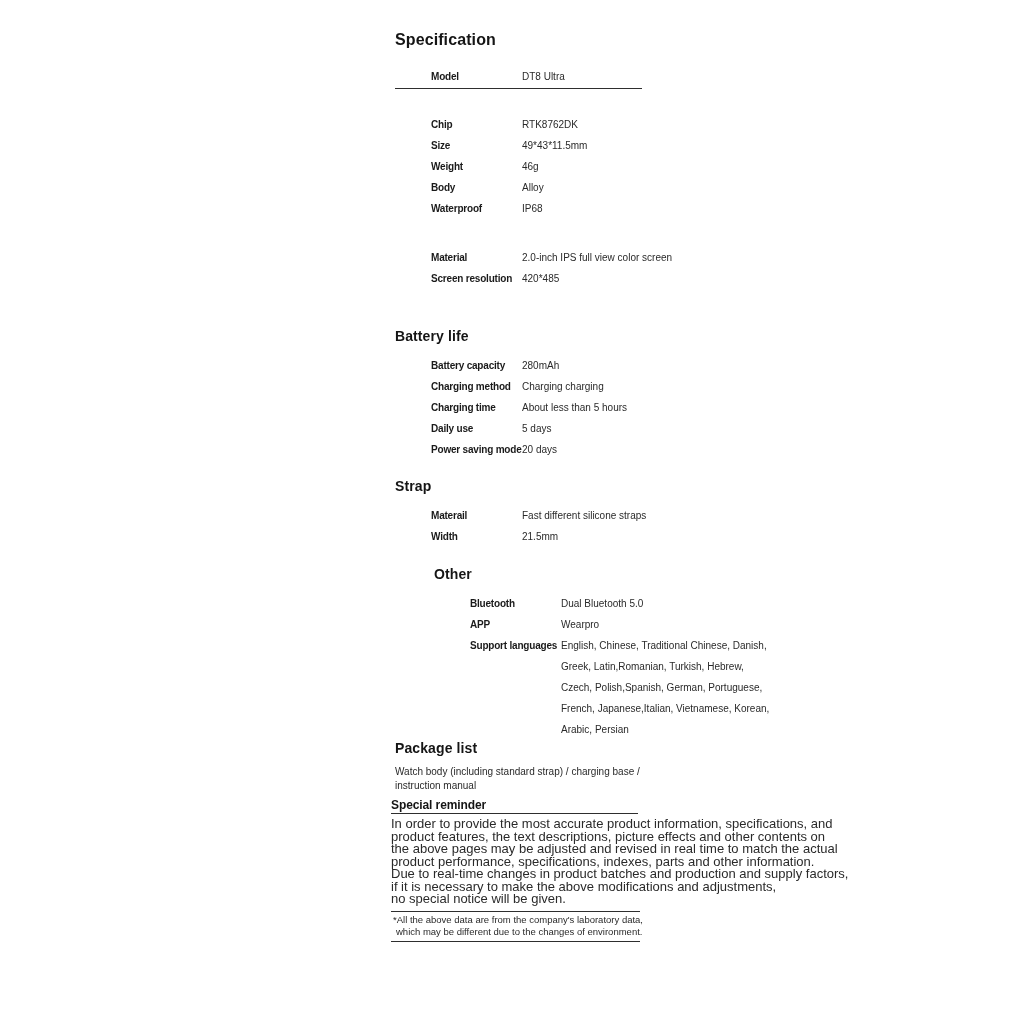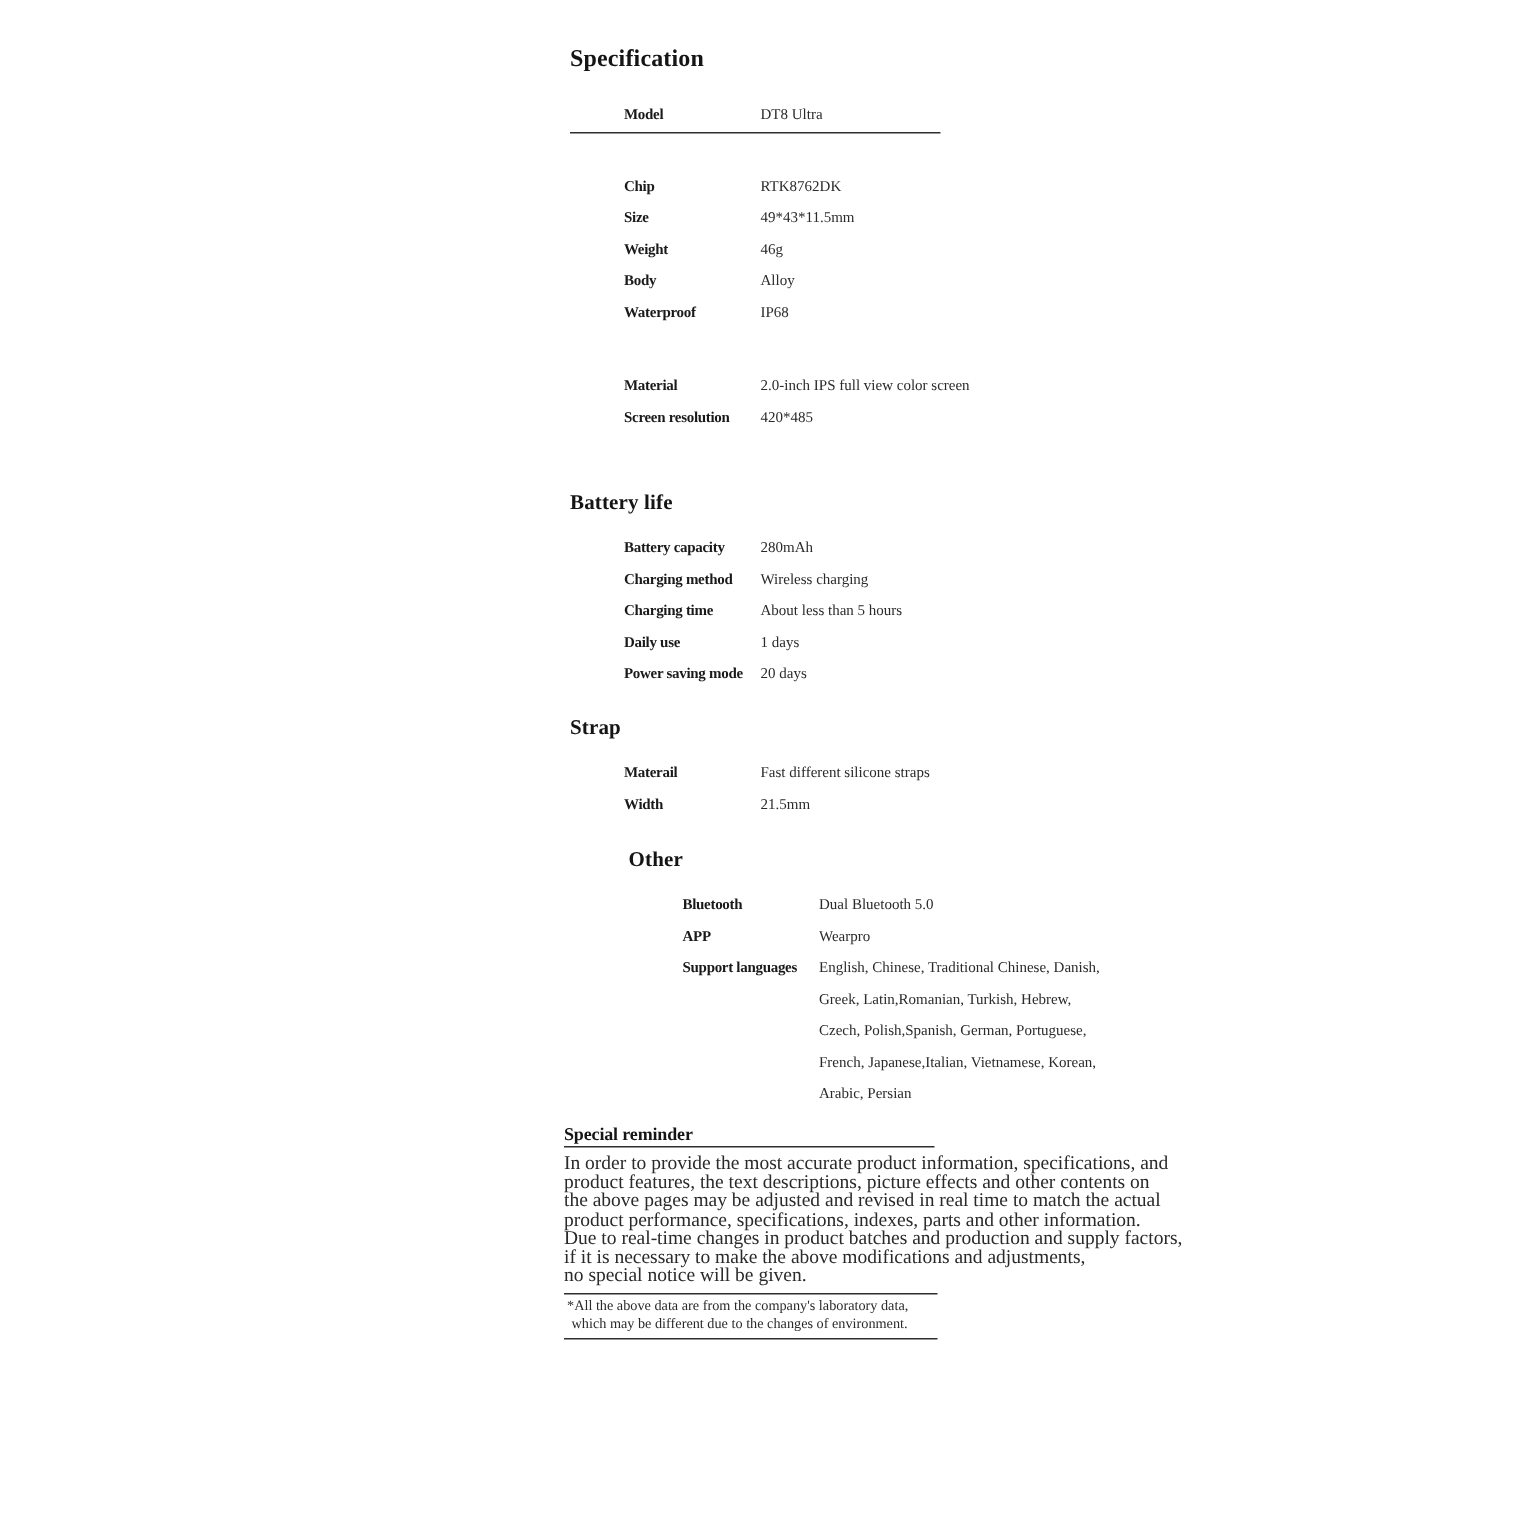"Specification" .content { font-family: Liberation Serif, serif -> none; left: 380px -> 395px }
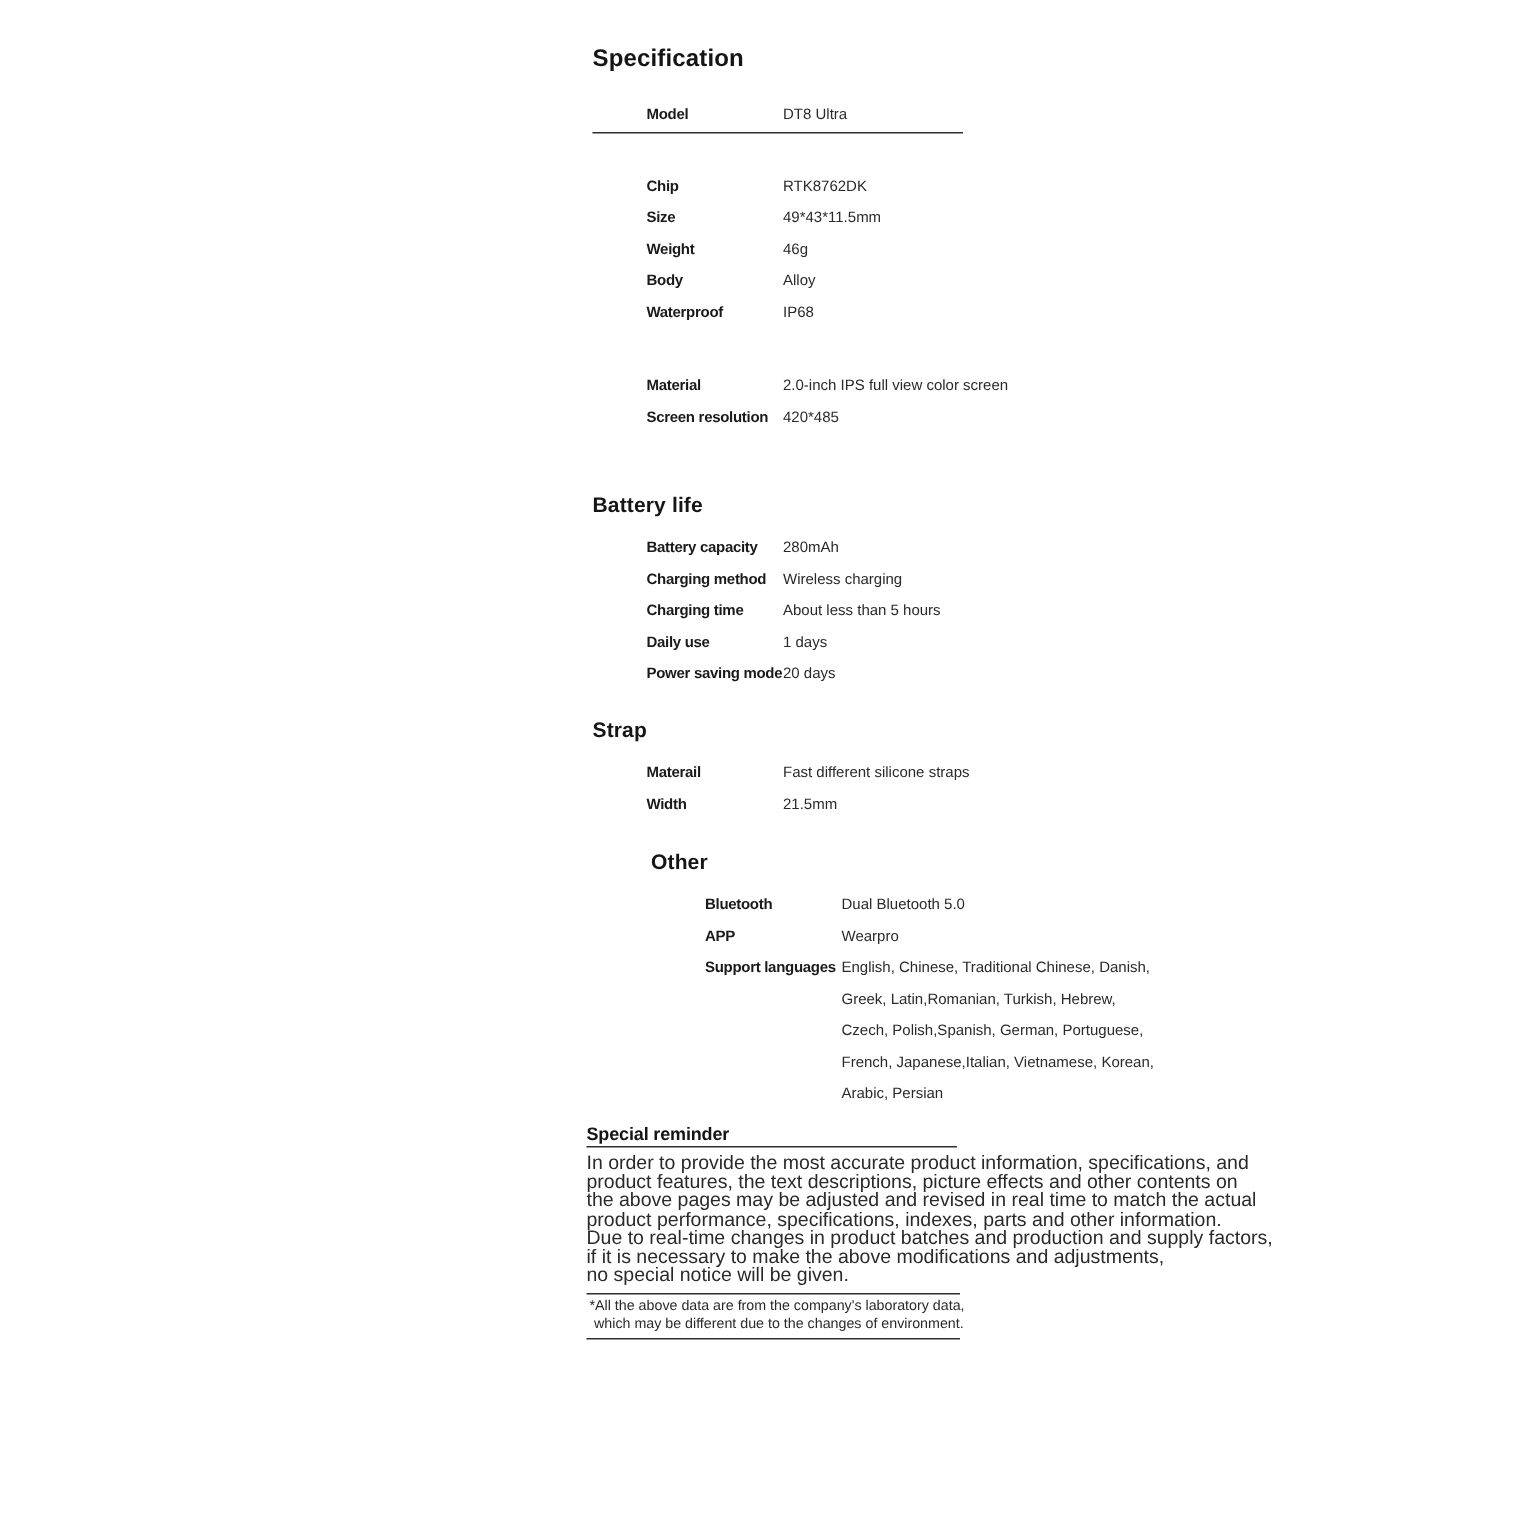"Wireless charging" div.value { text: Wireless -> Charging }
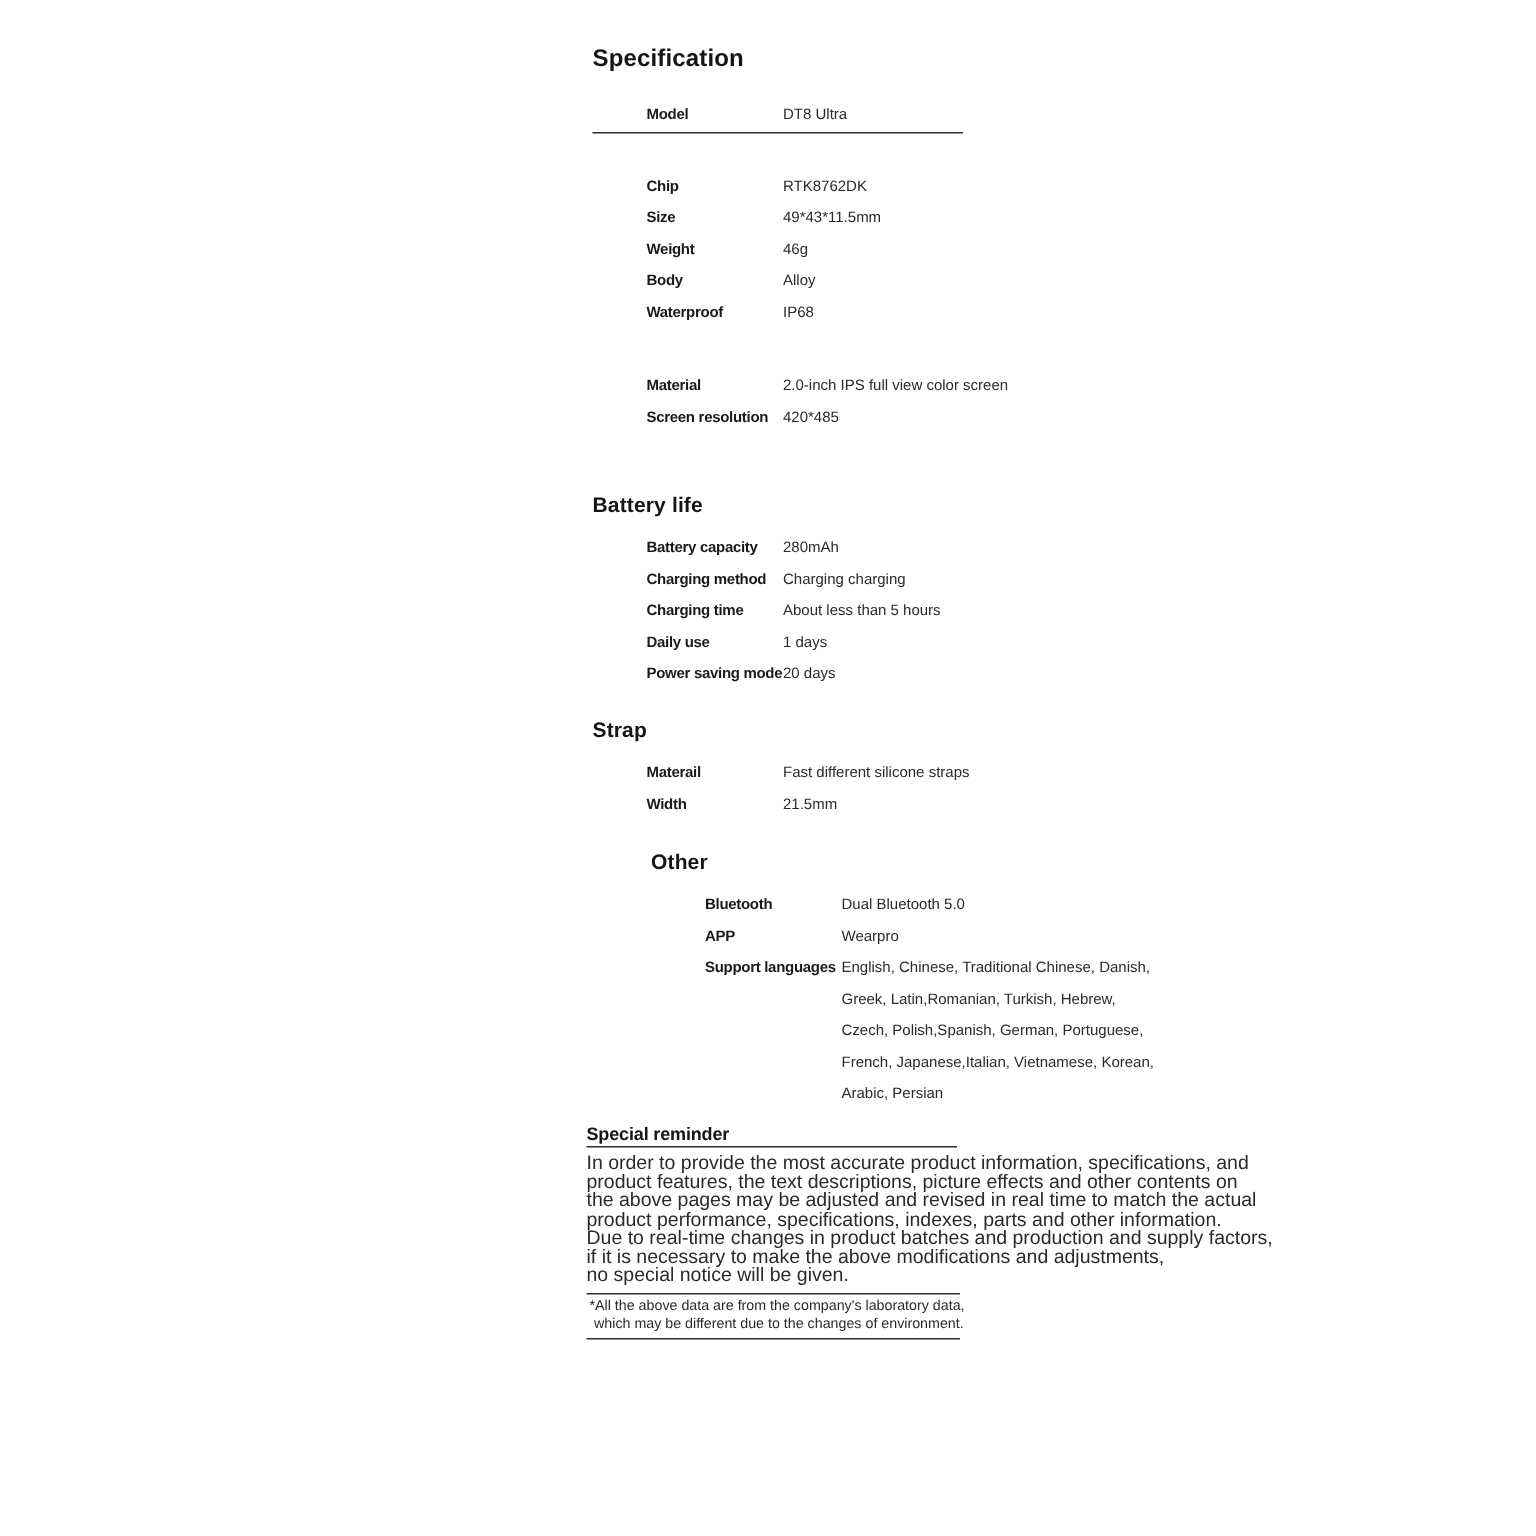"1 days" div.value { text: 1 -> 5 }
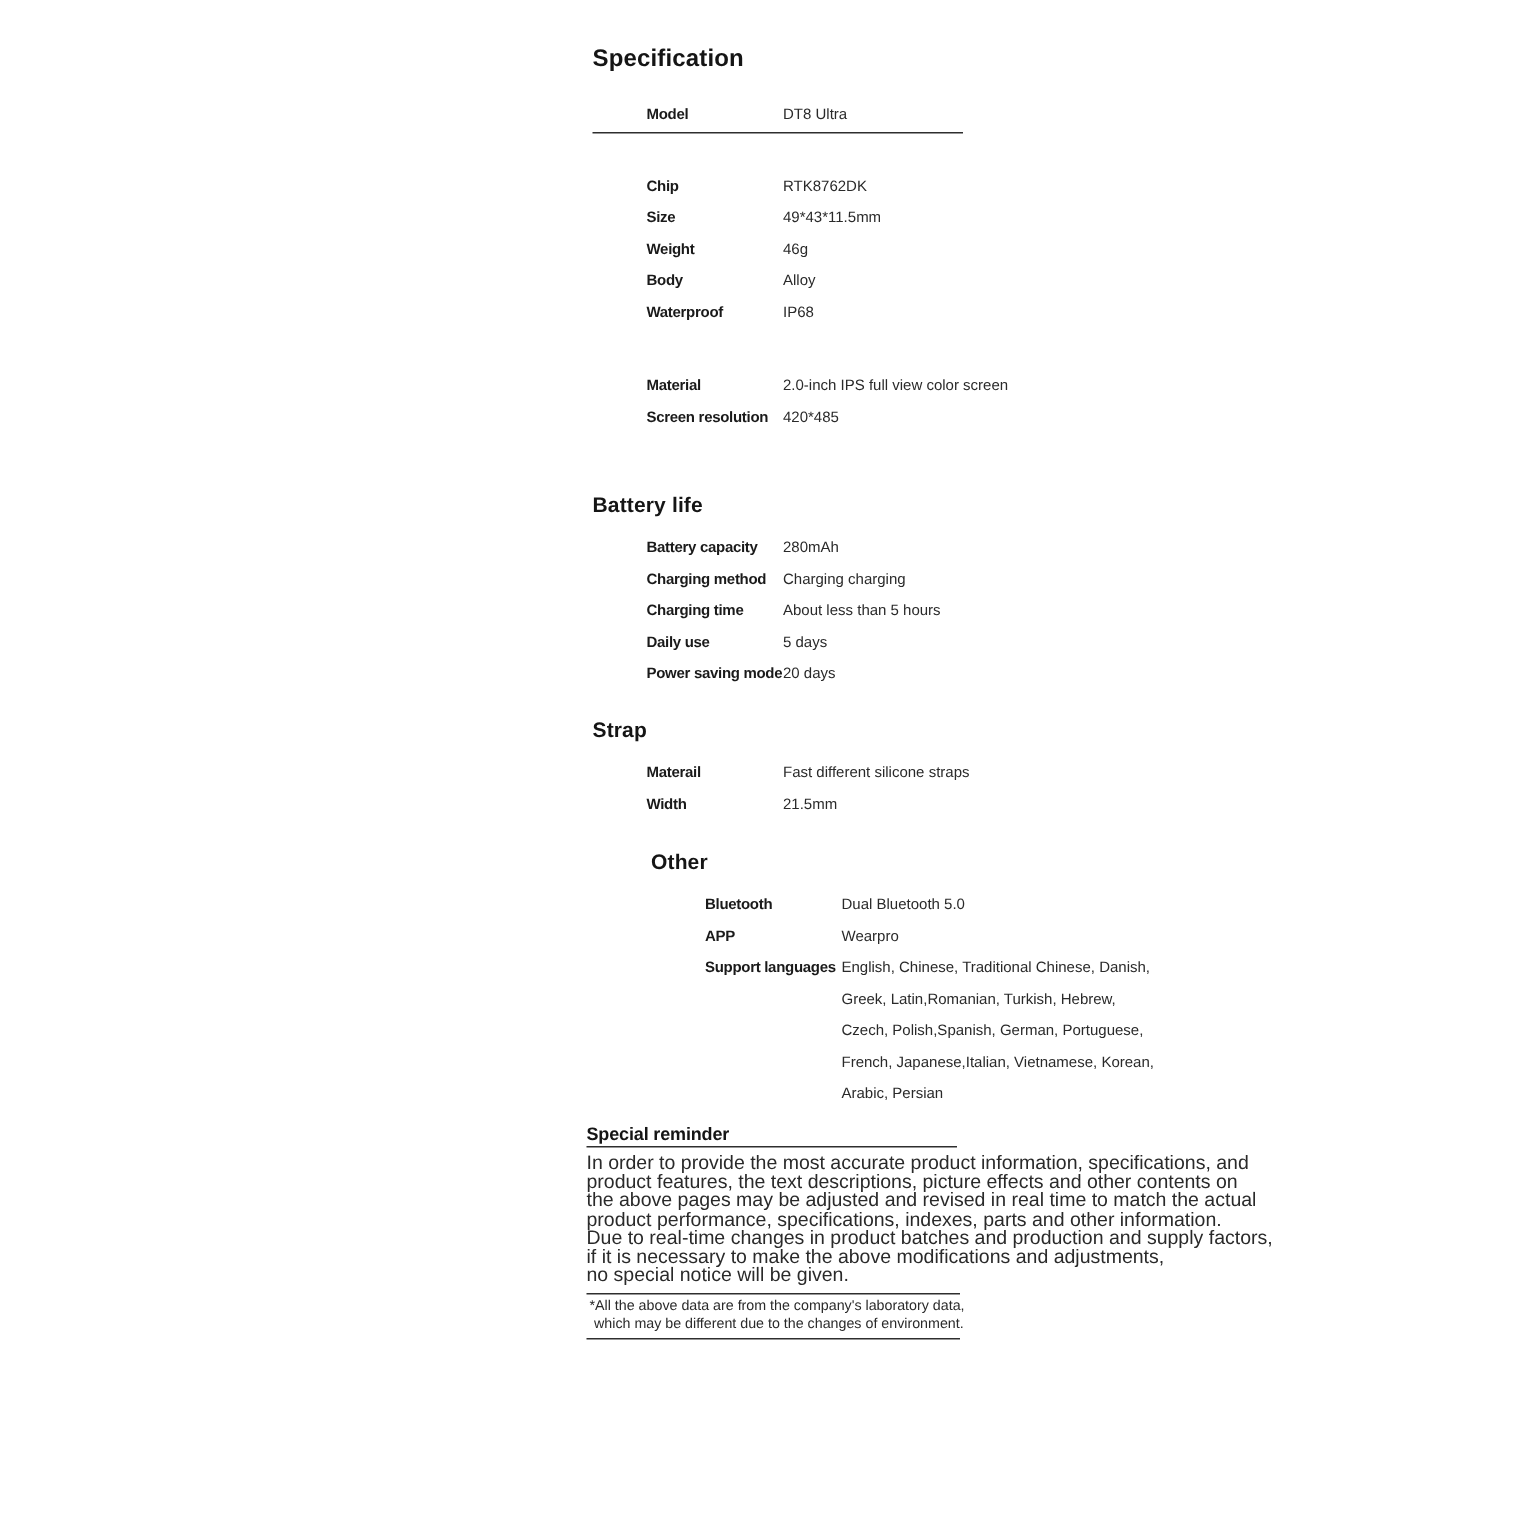"Package list" section.pkg { html: none -> <section> <h2>Package list</h2> <div> <div>Watch body (including standard strap) / charging base /</div> <div>instruction manual</div> </div> </section> }
